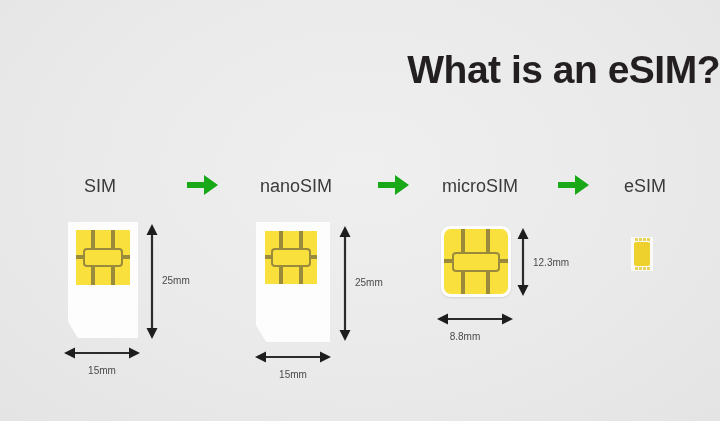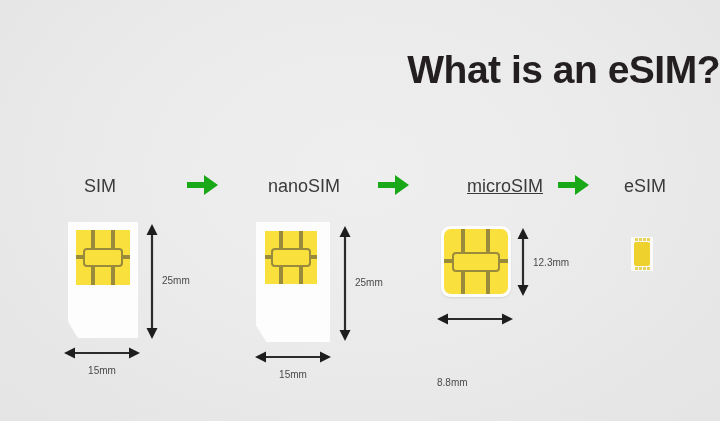"nanoSIM" div.col-label { left: 240px -> 246px; text-align: right -> none }
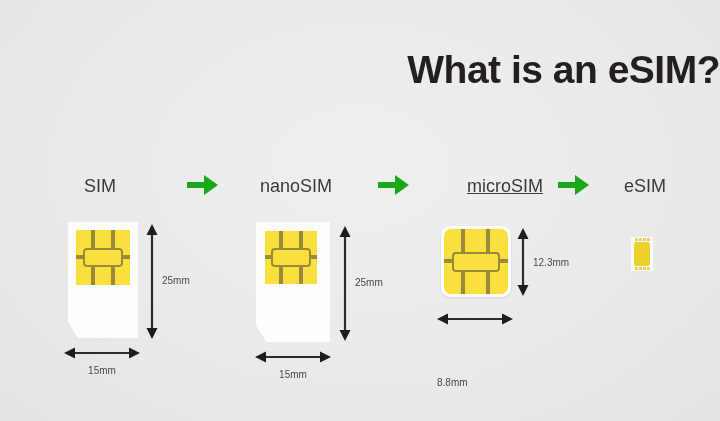"microSIM" div.col-label { left: 450px -> 425px; text-decoration: underline -> none }
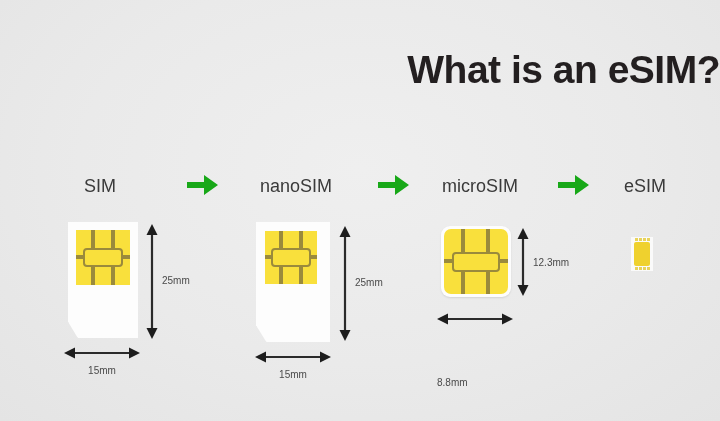"8.8mm" div.dim-text { left: 437px -> 427px; margin-top: 46px -> none; text-align: left -> center }
